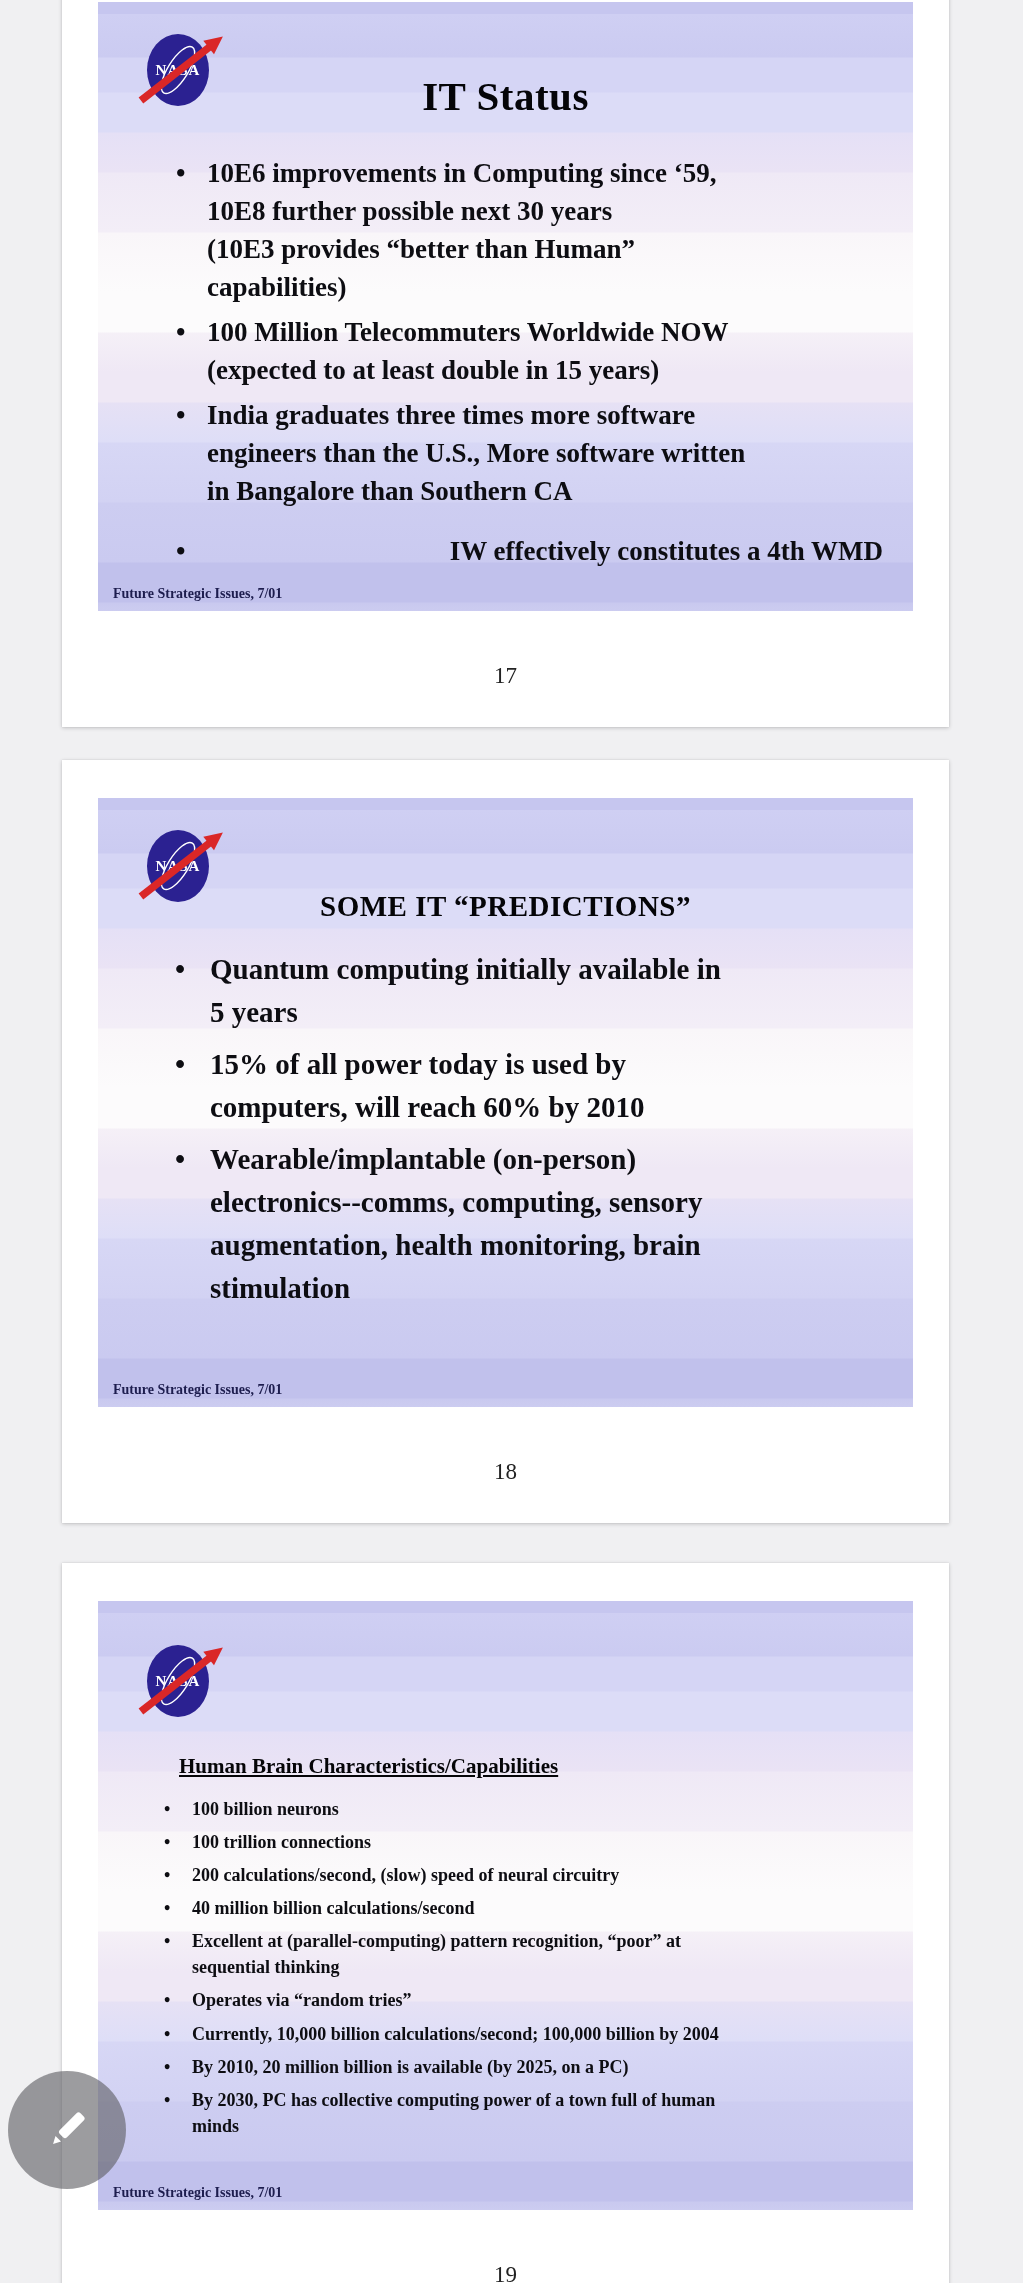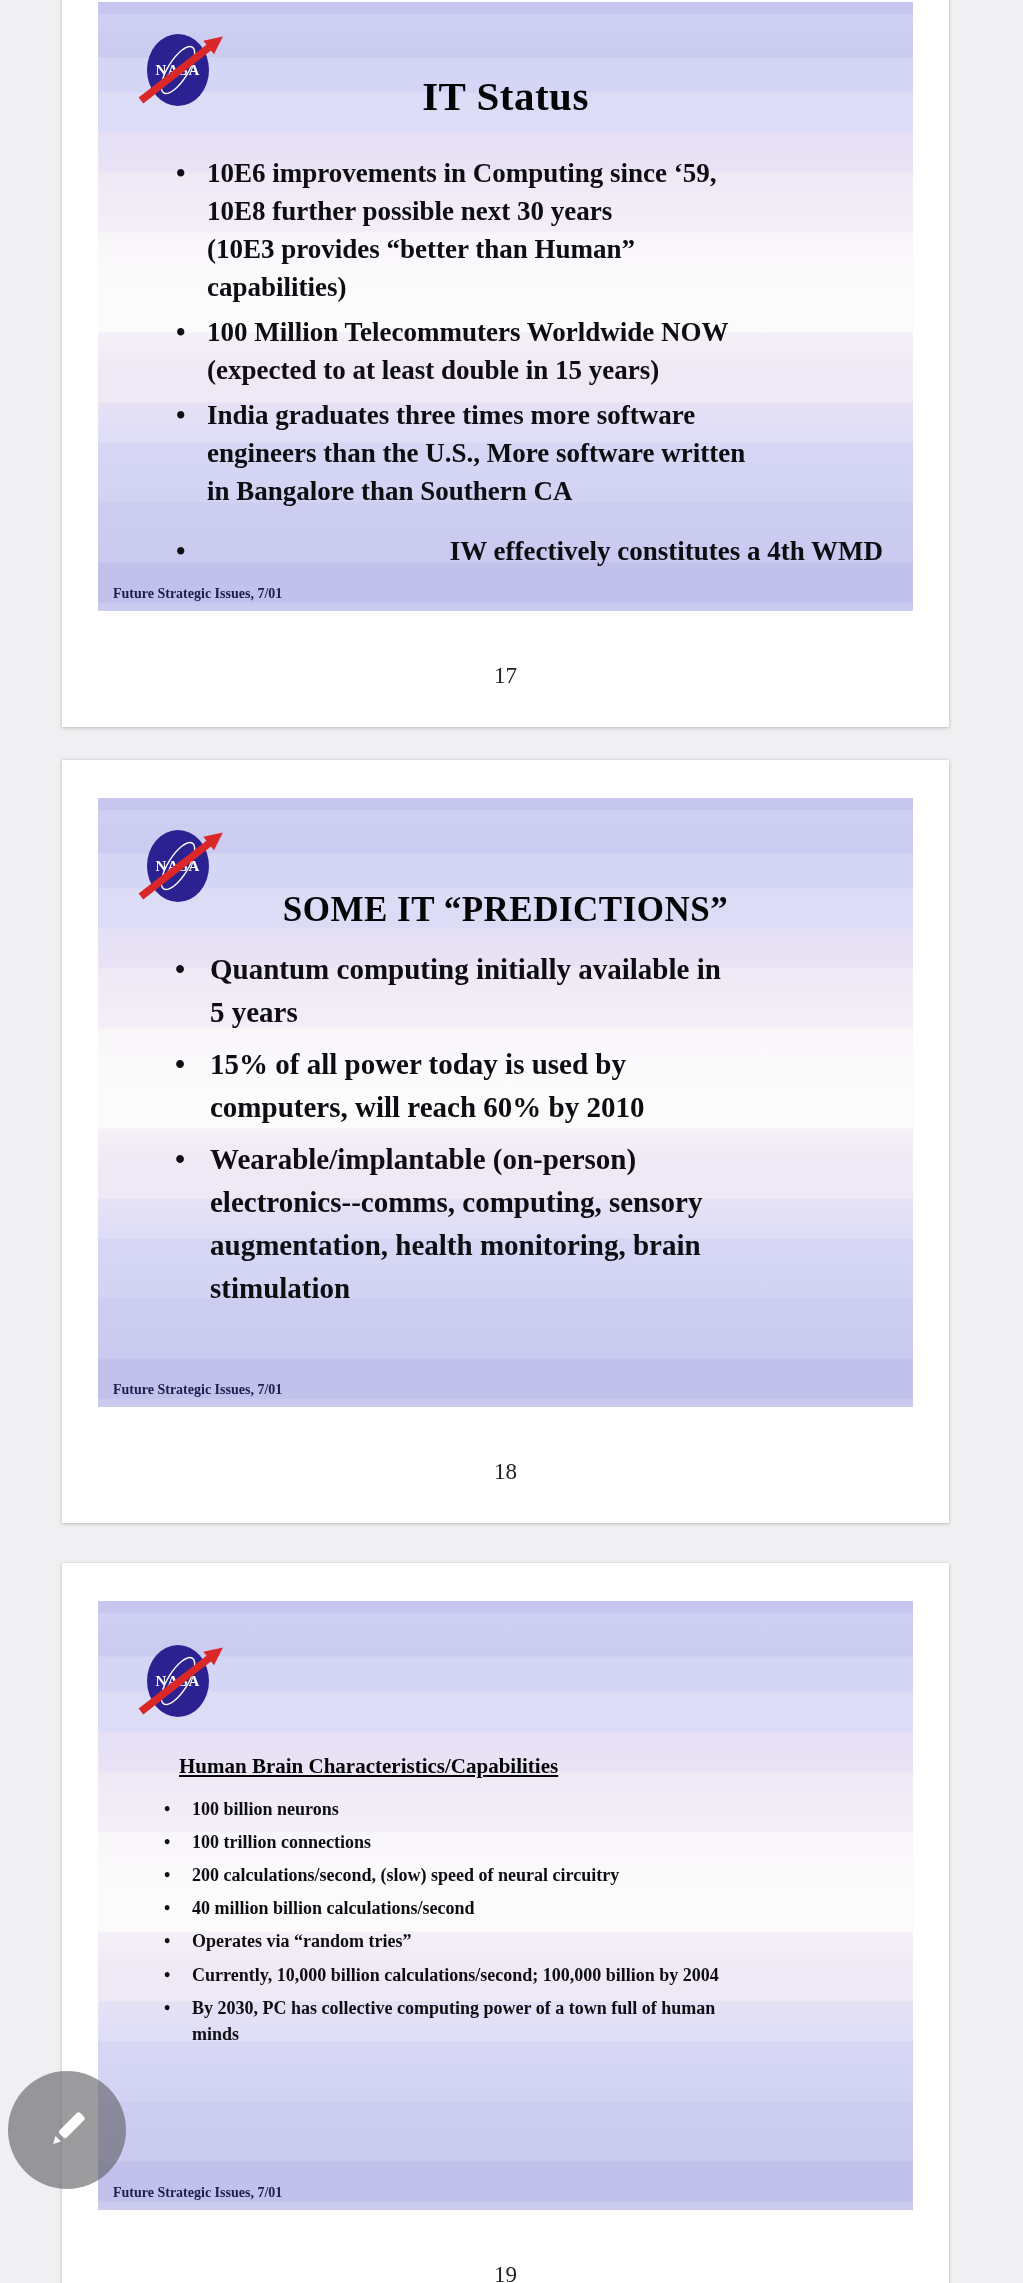"SOME IT “PREDICTIONS”" #slide-2 .title-center { font-size: 35px -> 29px }
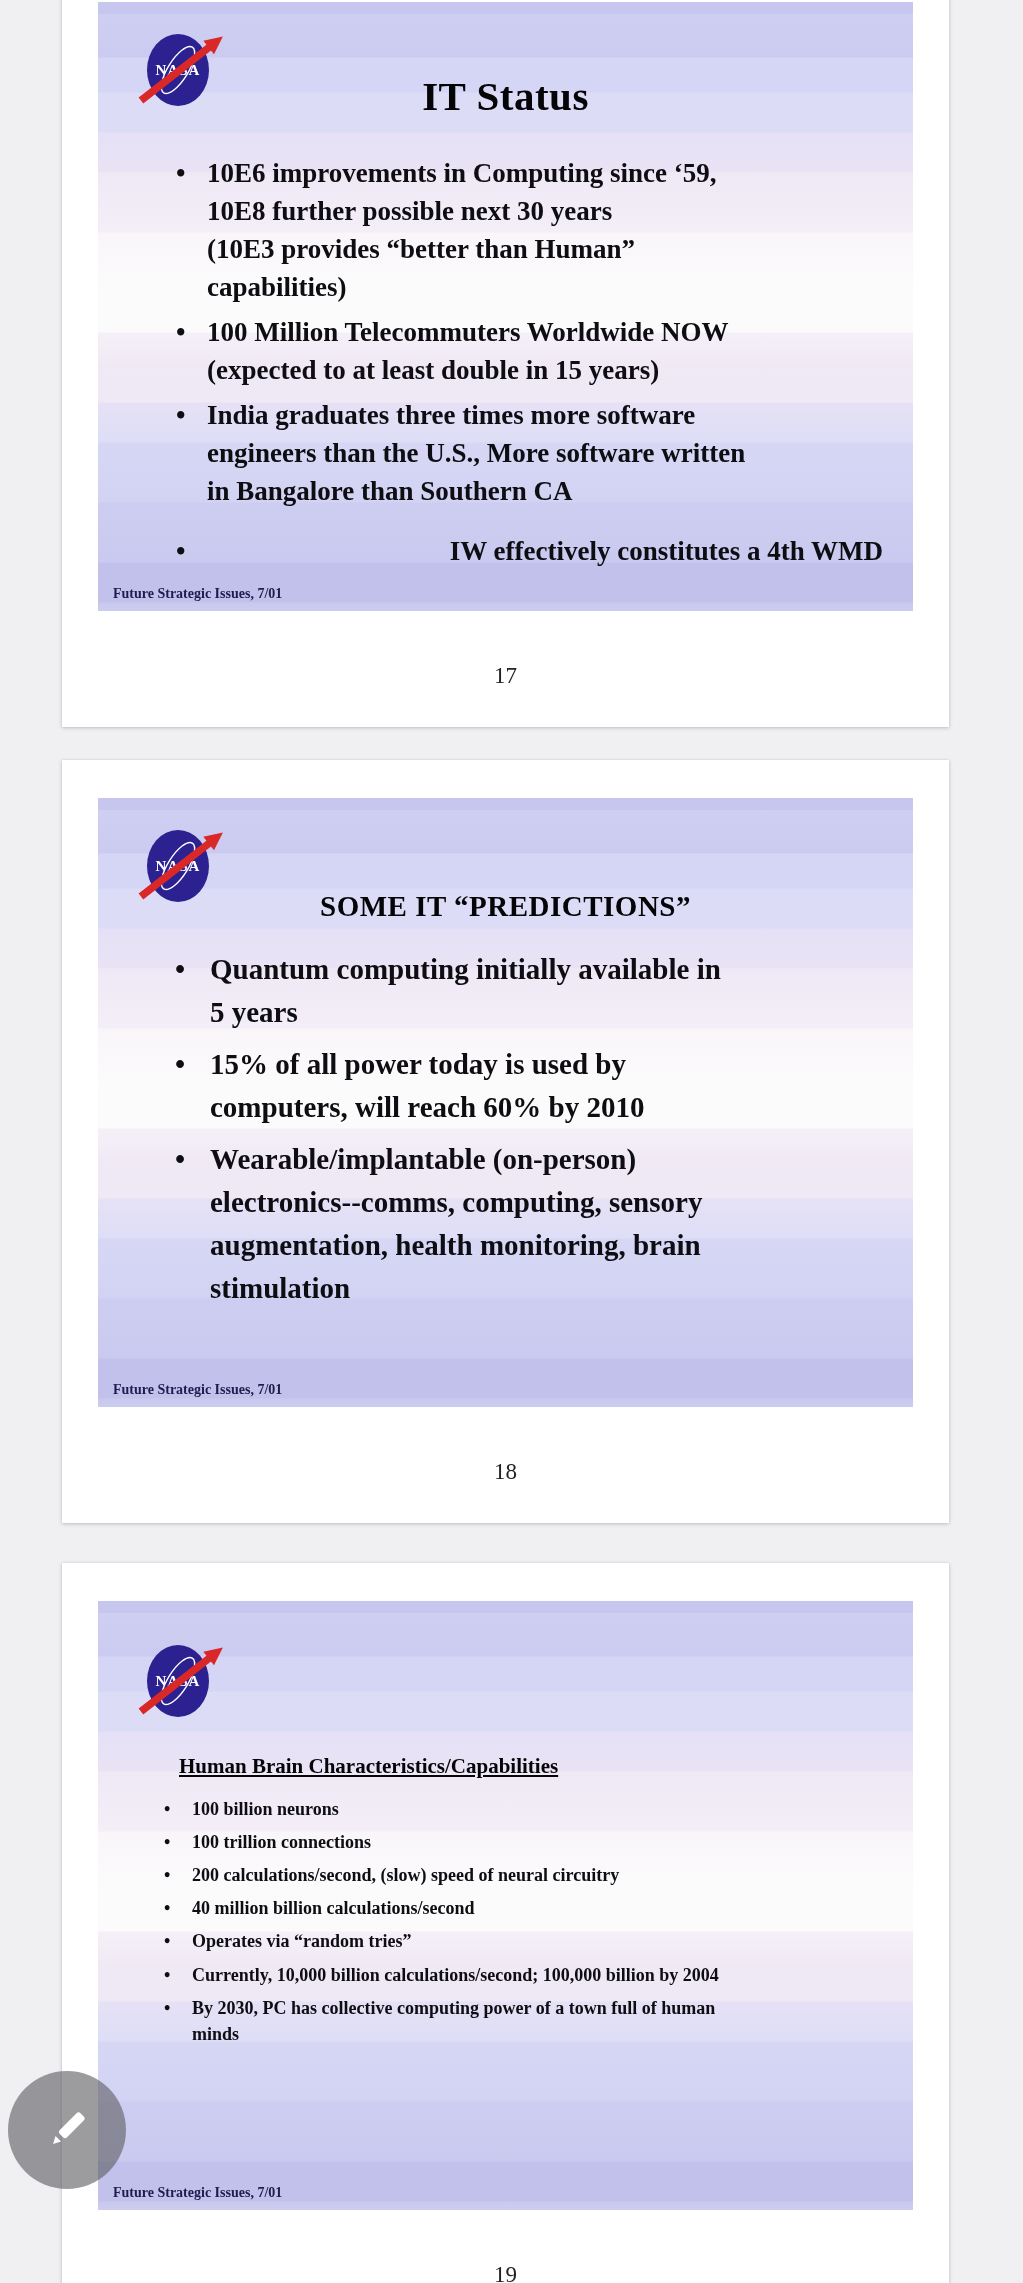"Excellent at (parallel-computing)" li { html: none -> <li>Excellent at (parallel-computing) pattern recognition, “poor” at sequential thinking</li> }
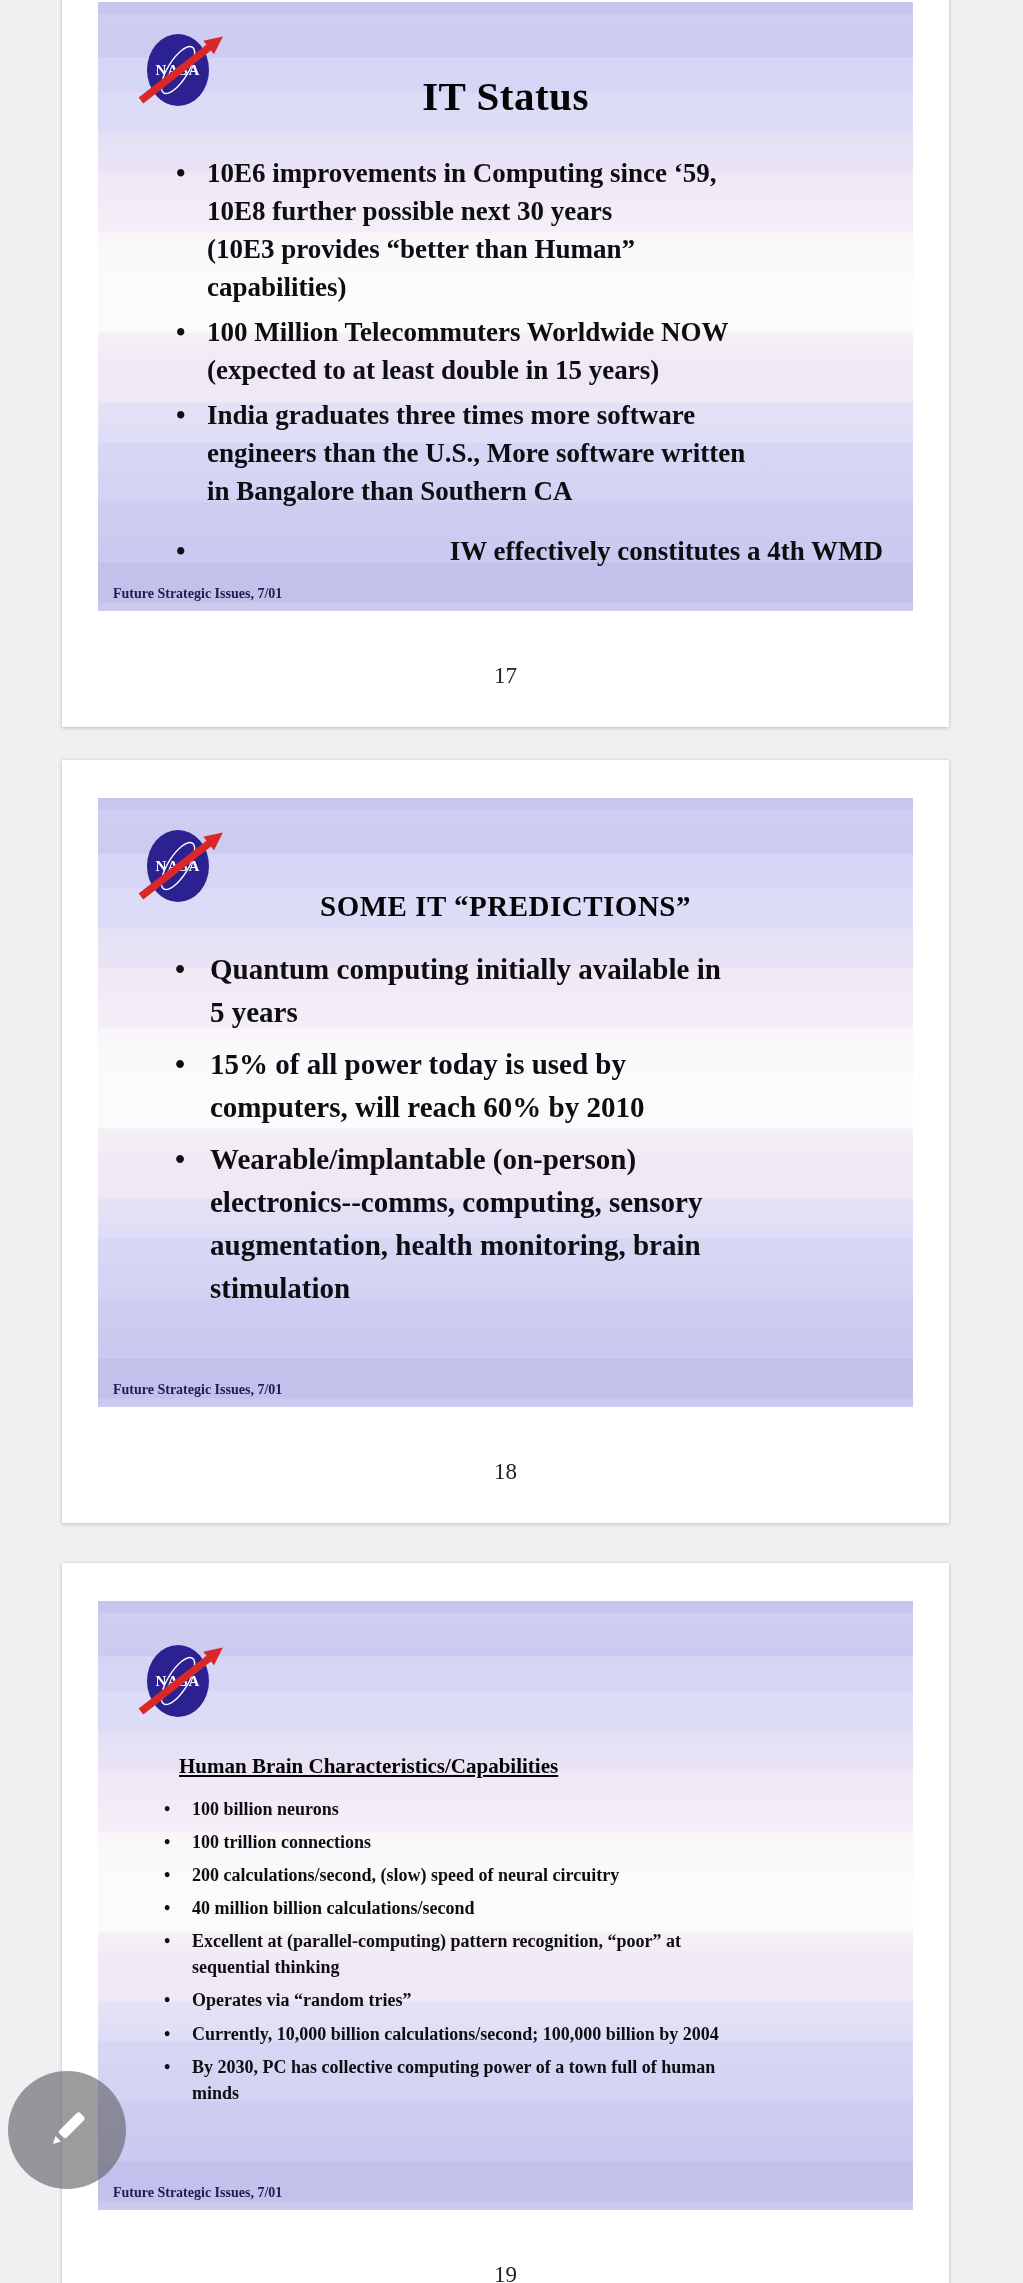"By 2010, 20 million billion" li { html: none -> <li>By 2010, 20 million billion is available (by 2025, on a PC)</li> }
